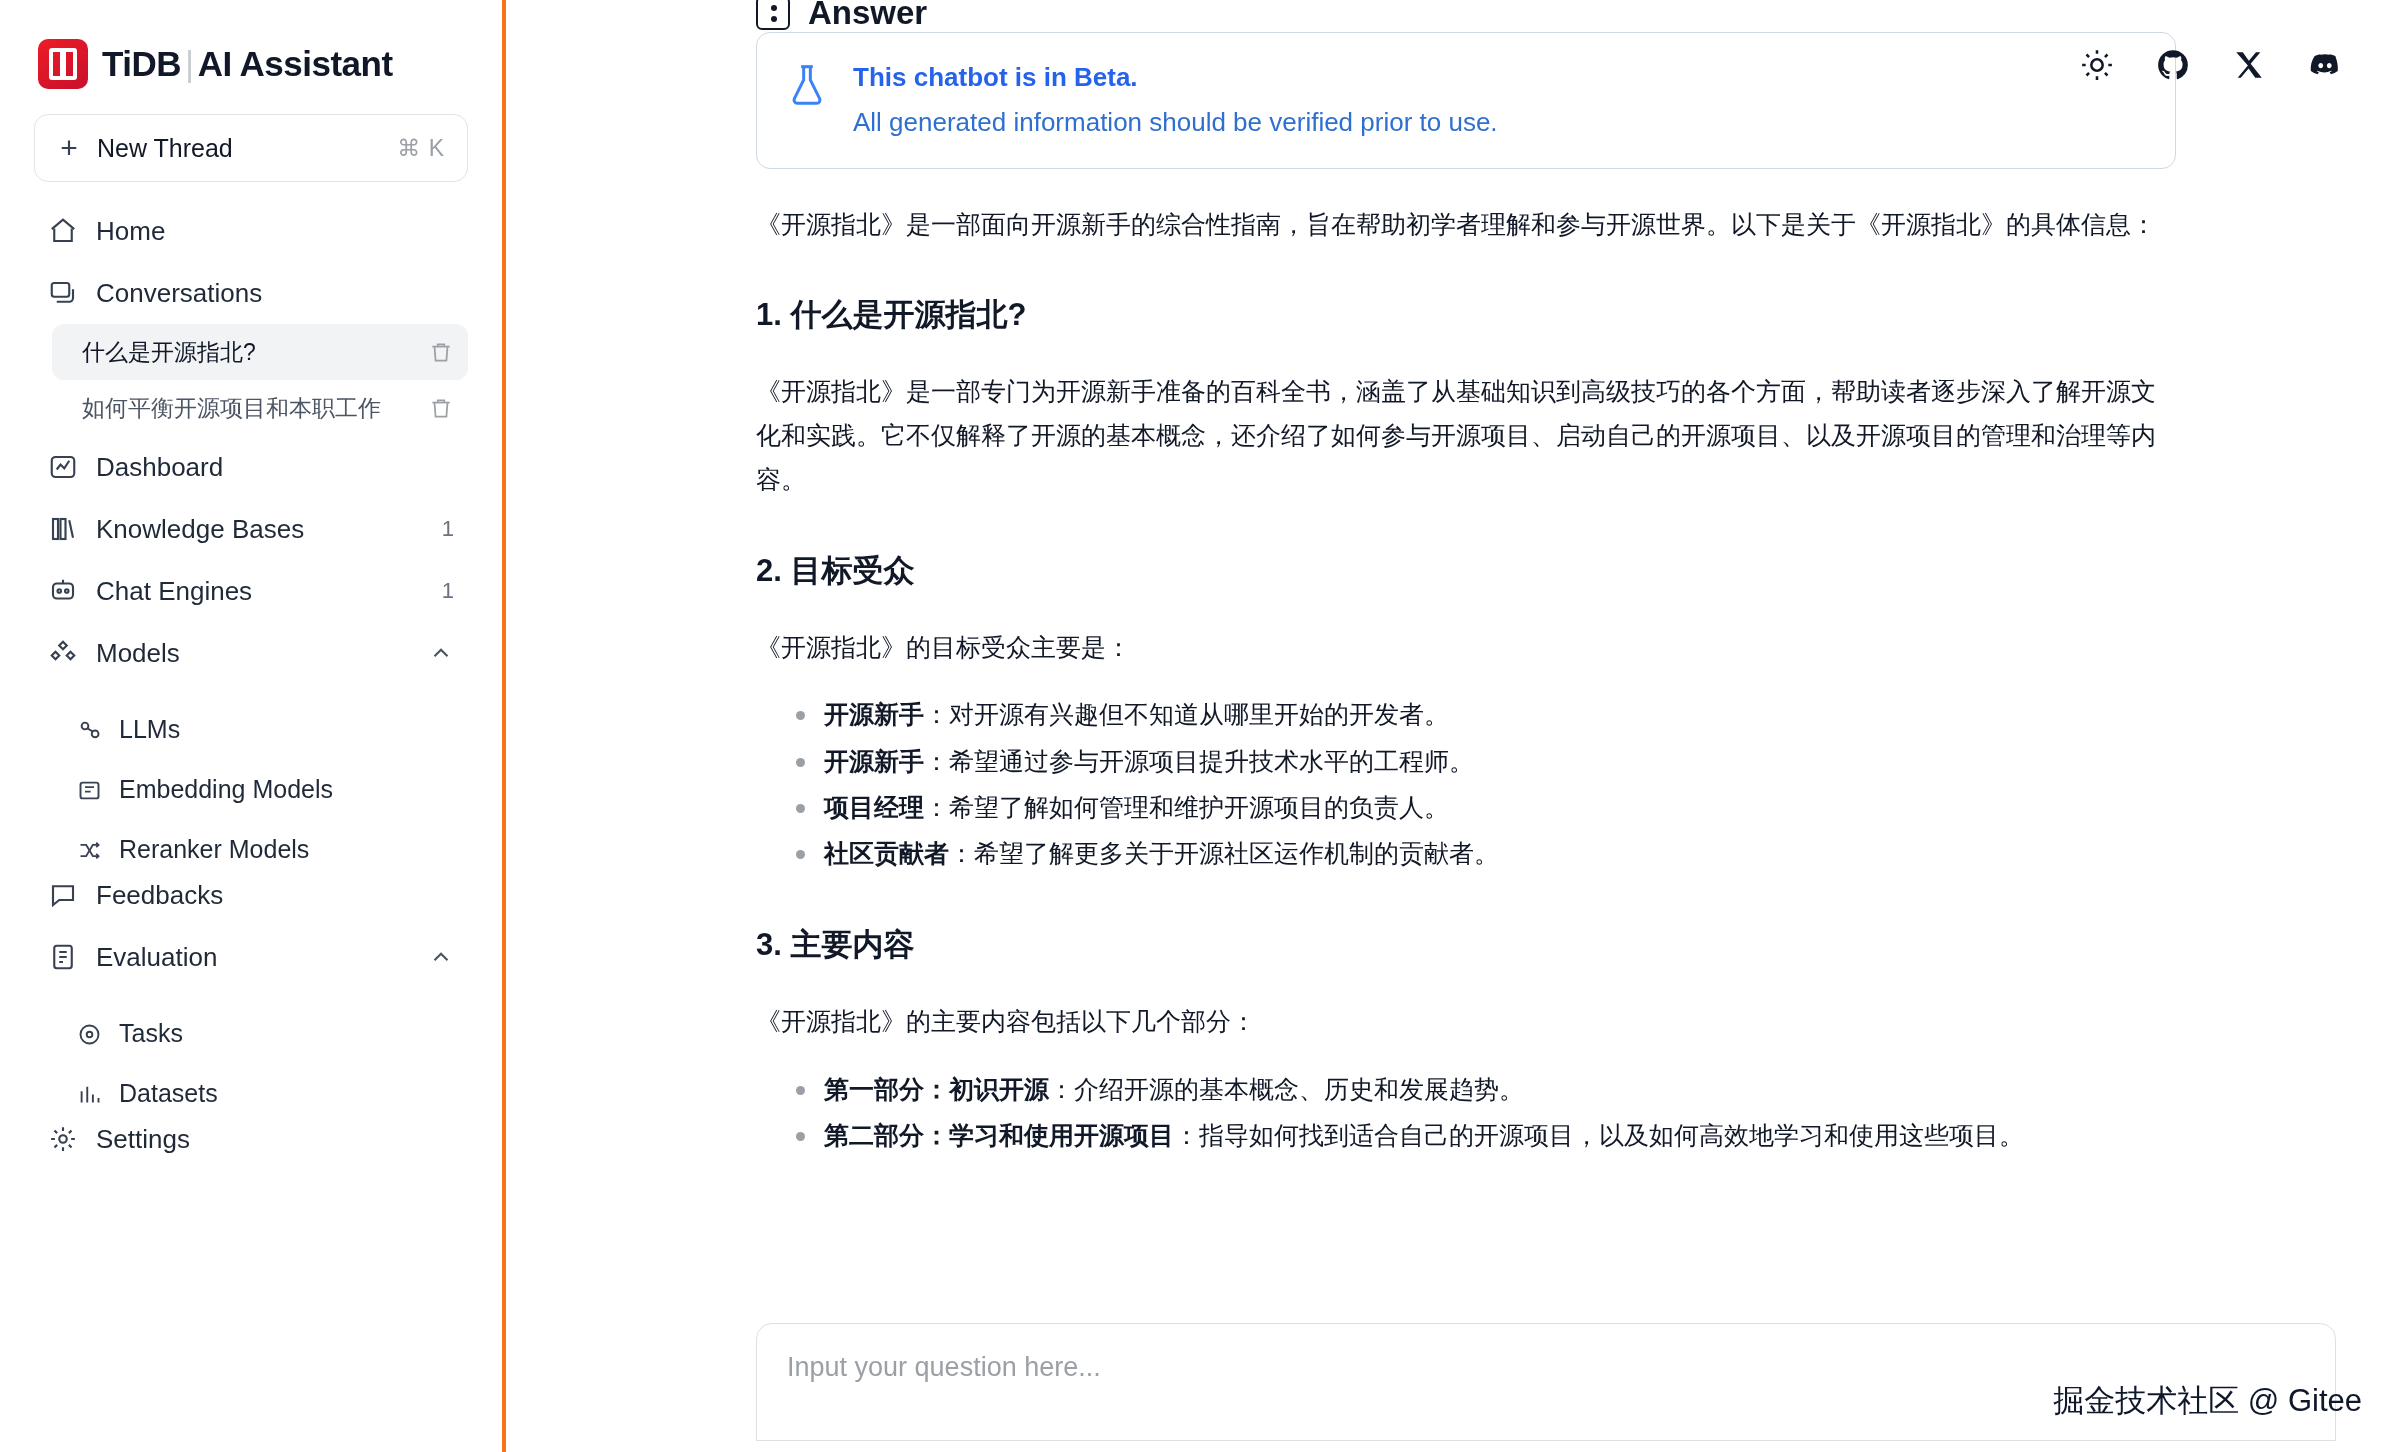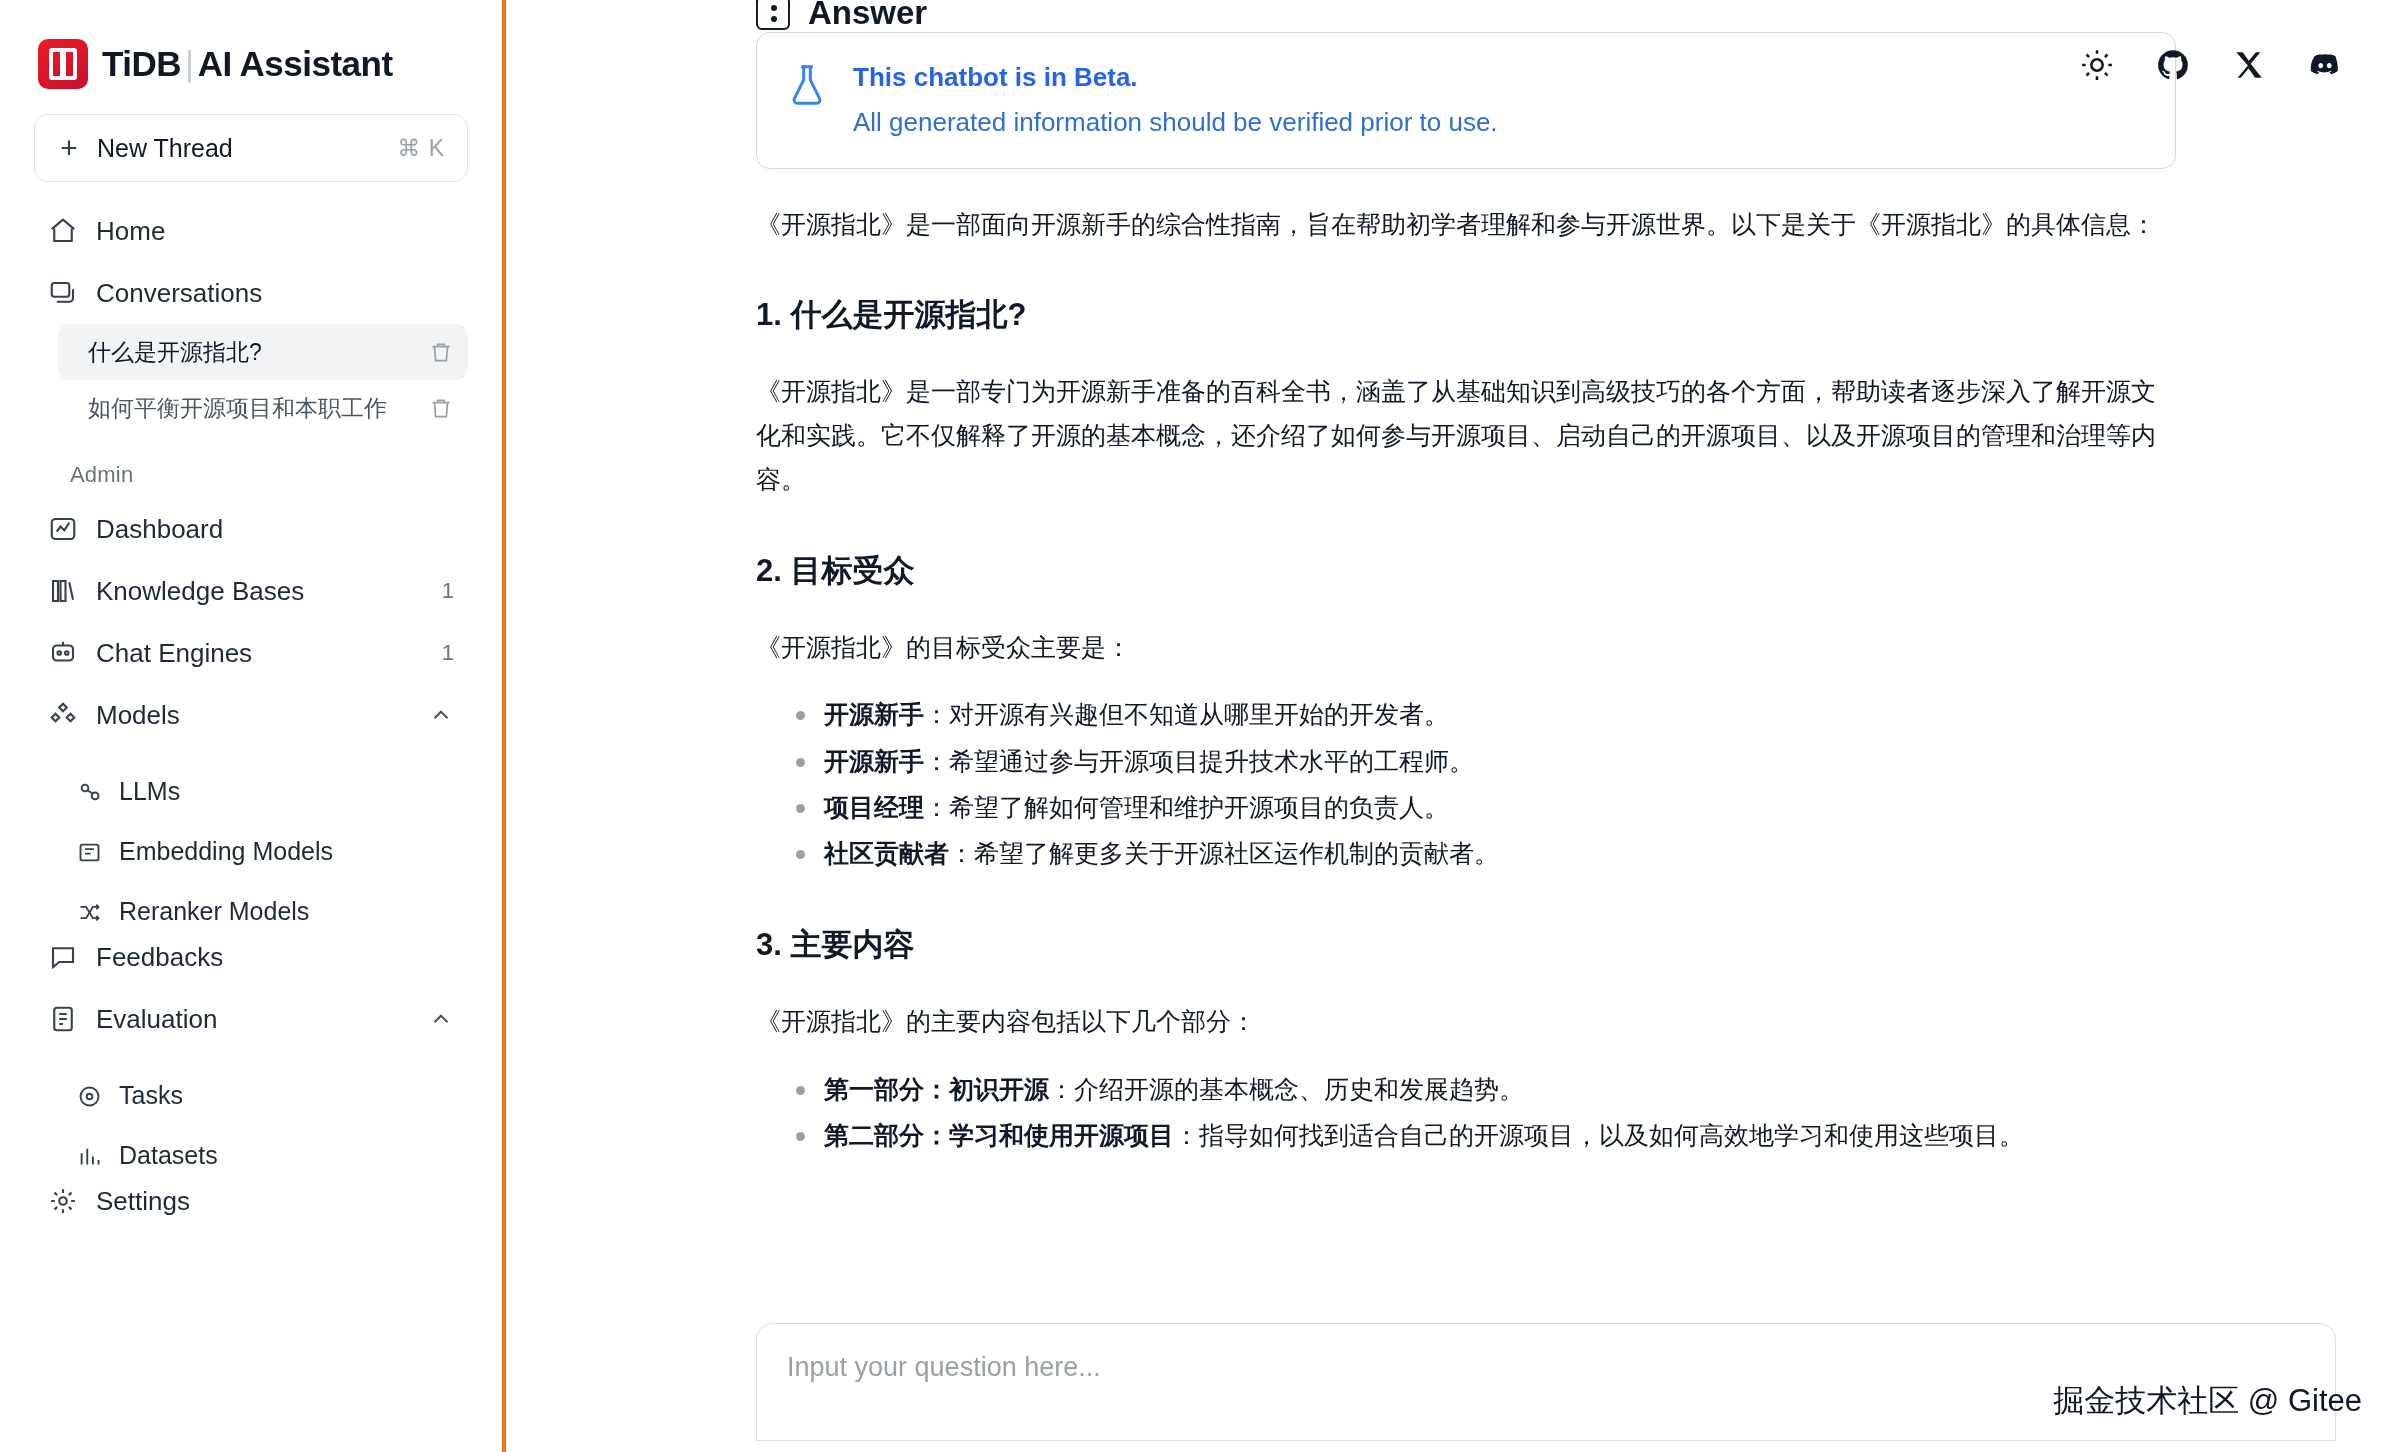"什么是开源指北?" .thread { margin-left: 24px -> 18px }
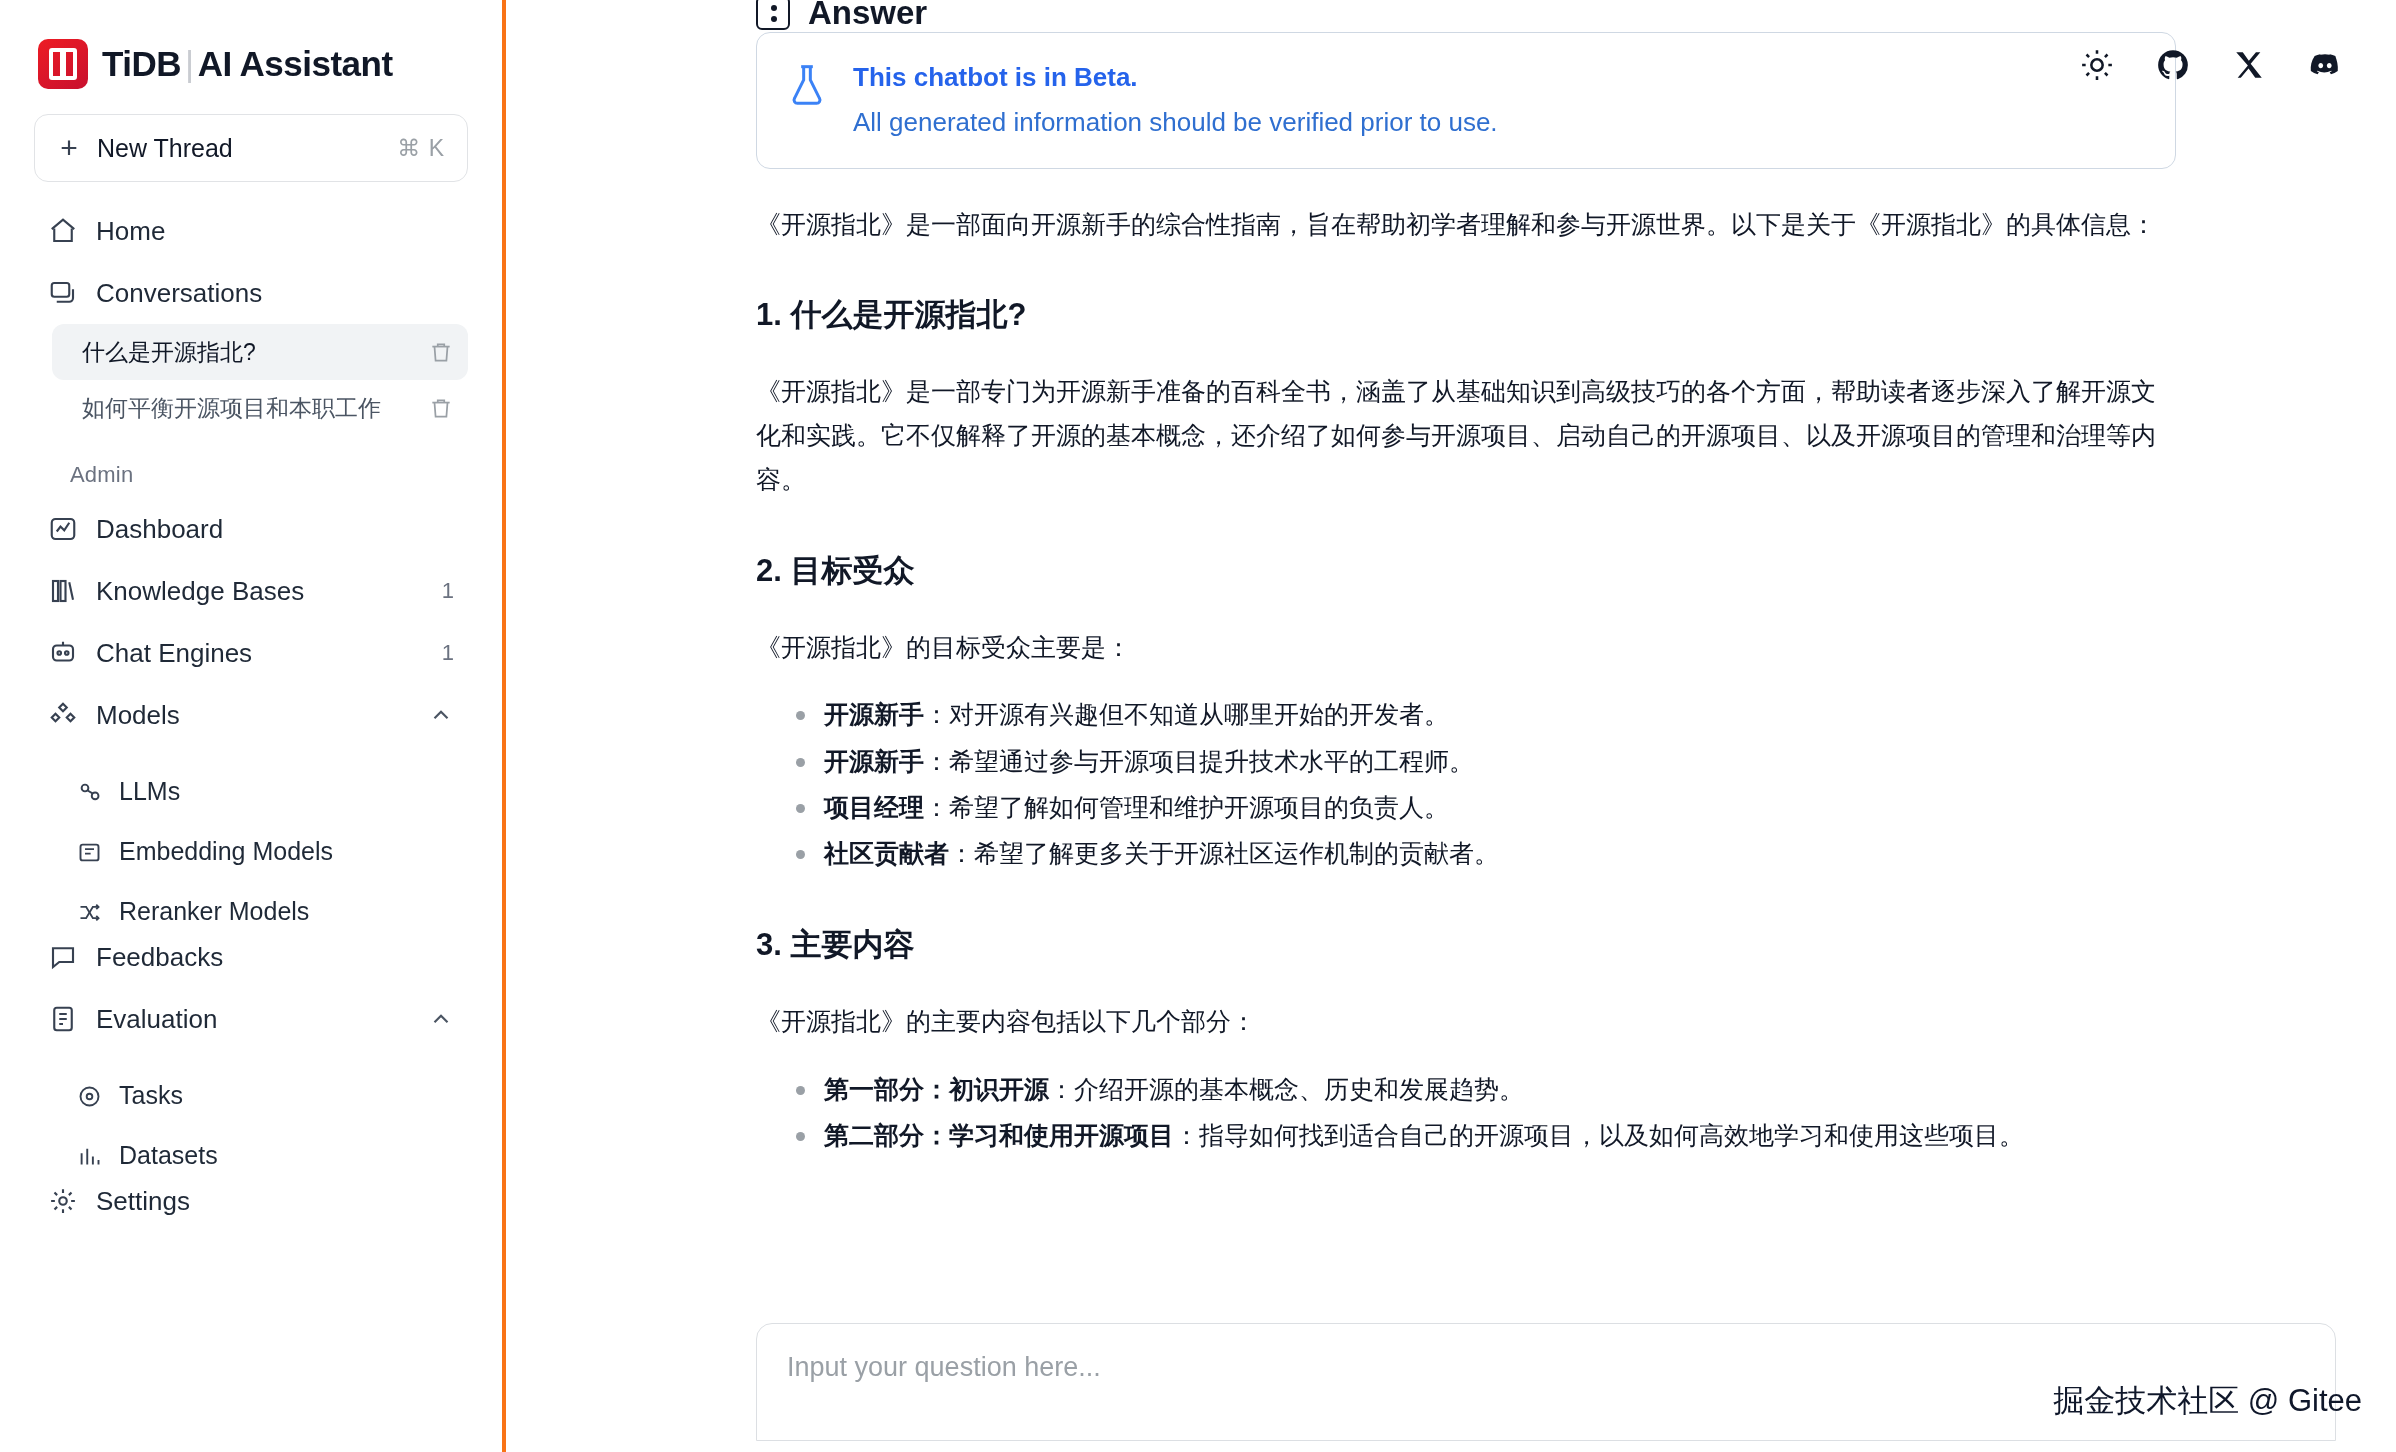"Admin" div.section-label { html: <div>Admin</div> -> none }
